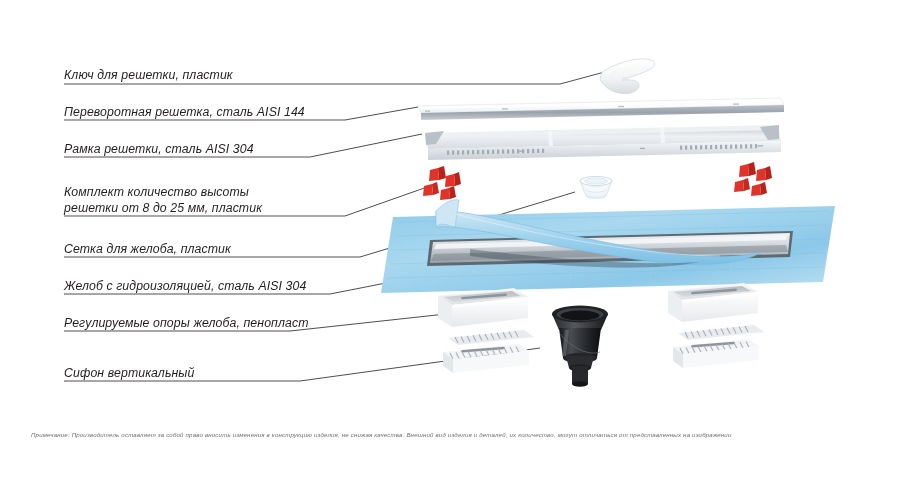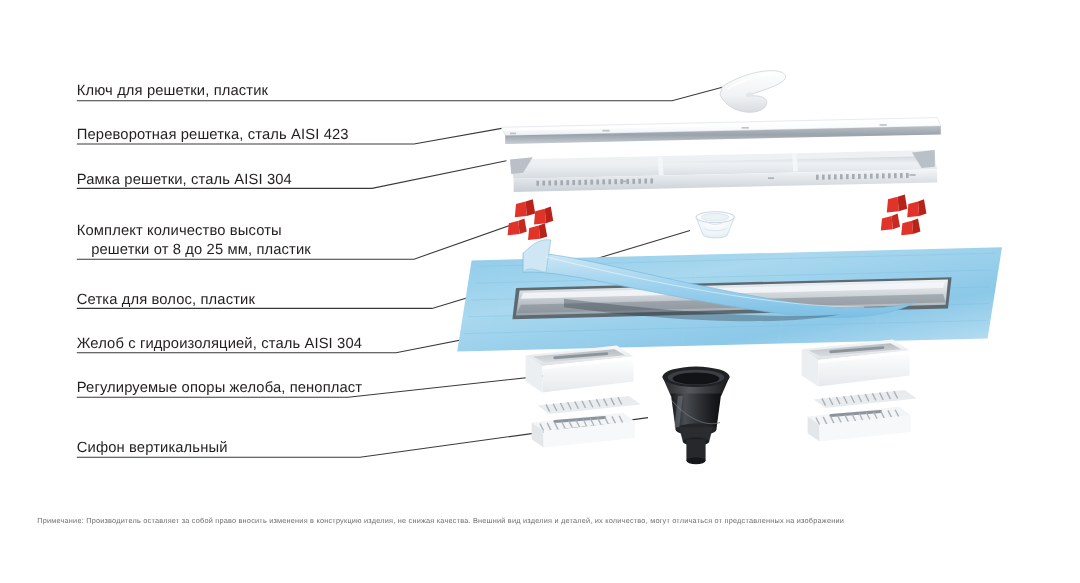"Ключ для решетки, пластик" #stage { font-style: none -> italic }
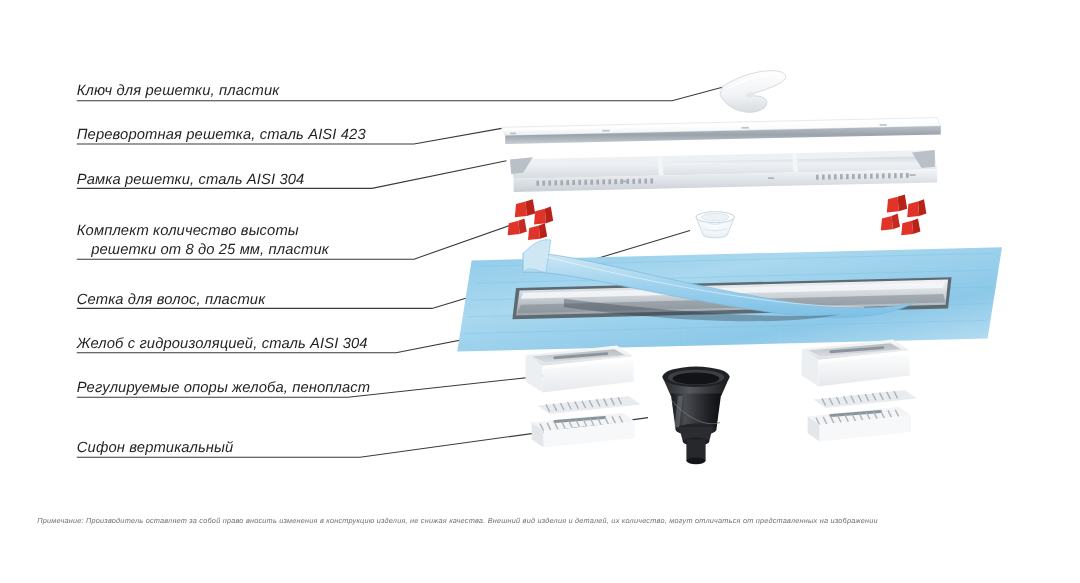"Переворотная решетка, сталь AISI 423" div.label { text: 423 -> 144 }
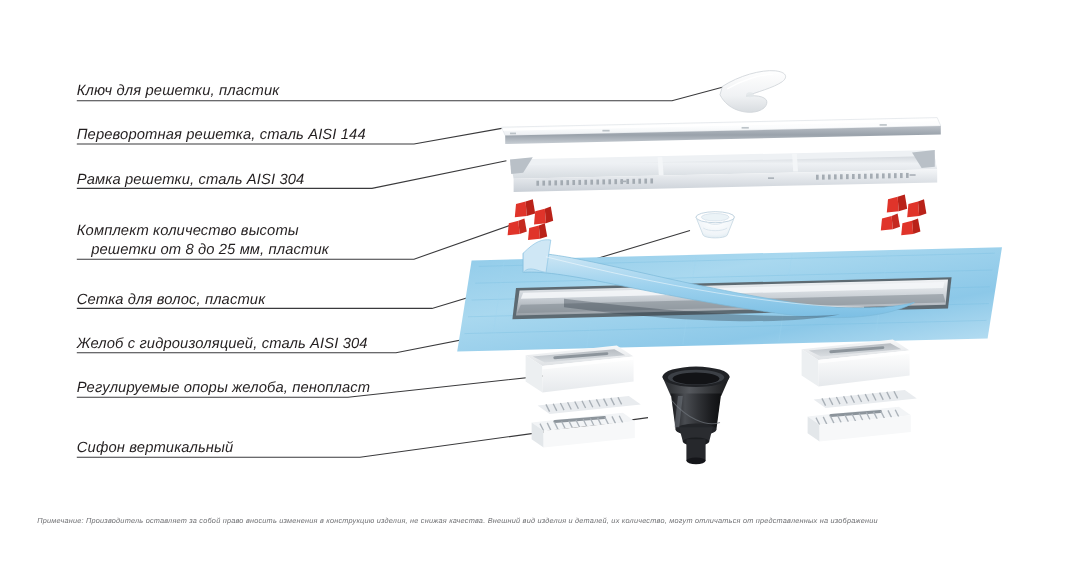"решетки от 8 до 25" div.label { left: 76px -> 64px }
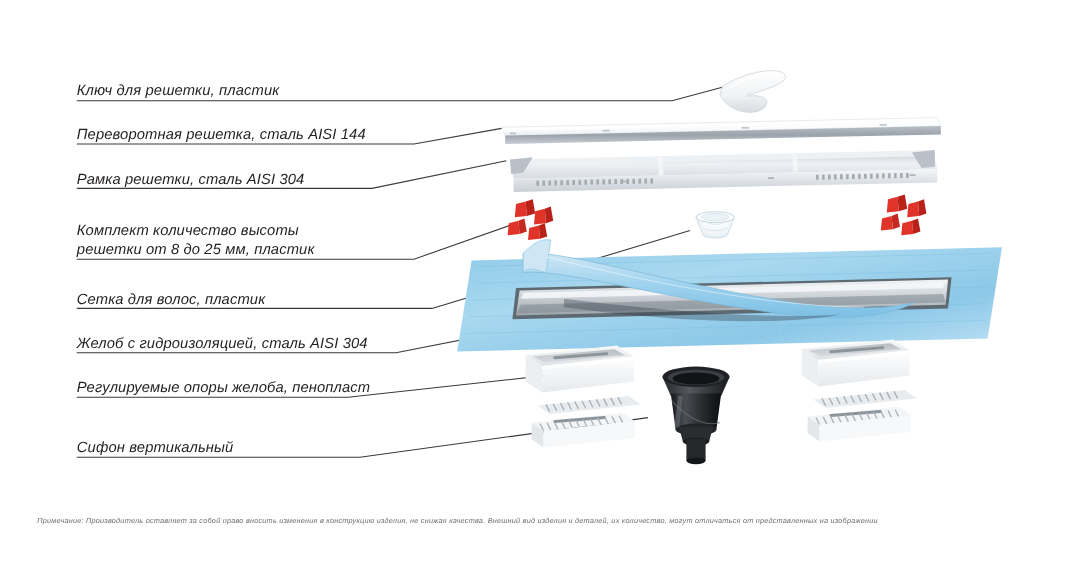"Сетка для волос, пластик" div.label { text: волос -> желоба }
